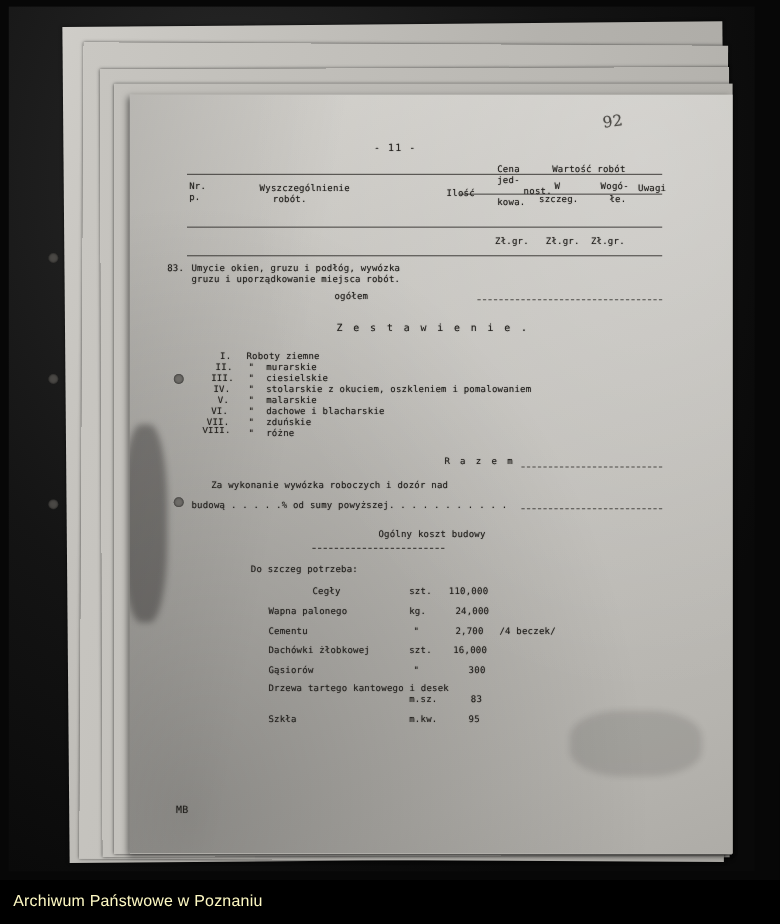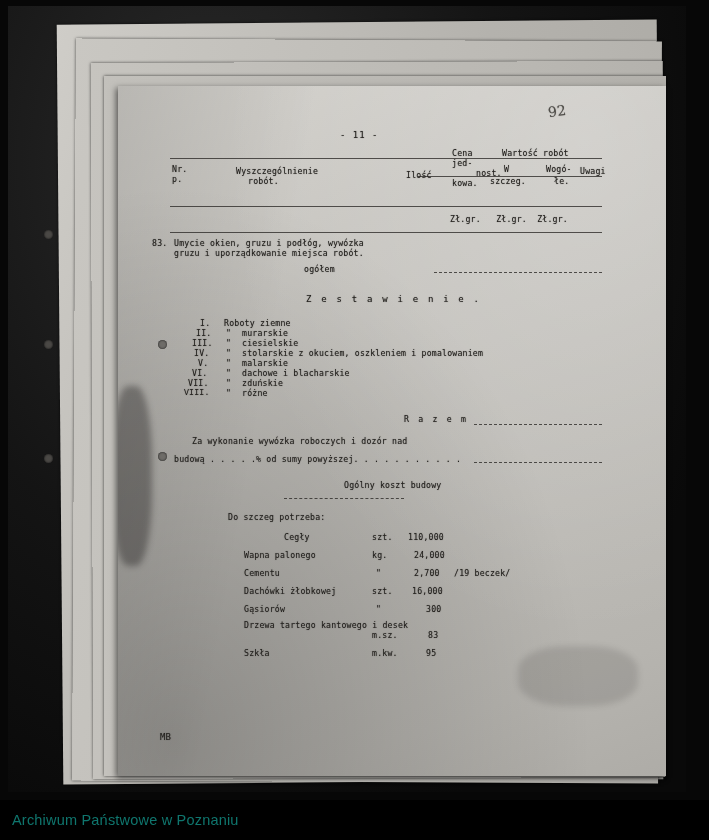"/19 beczek/" div.abs { text: /19 -> /4 }
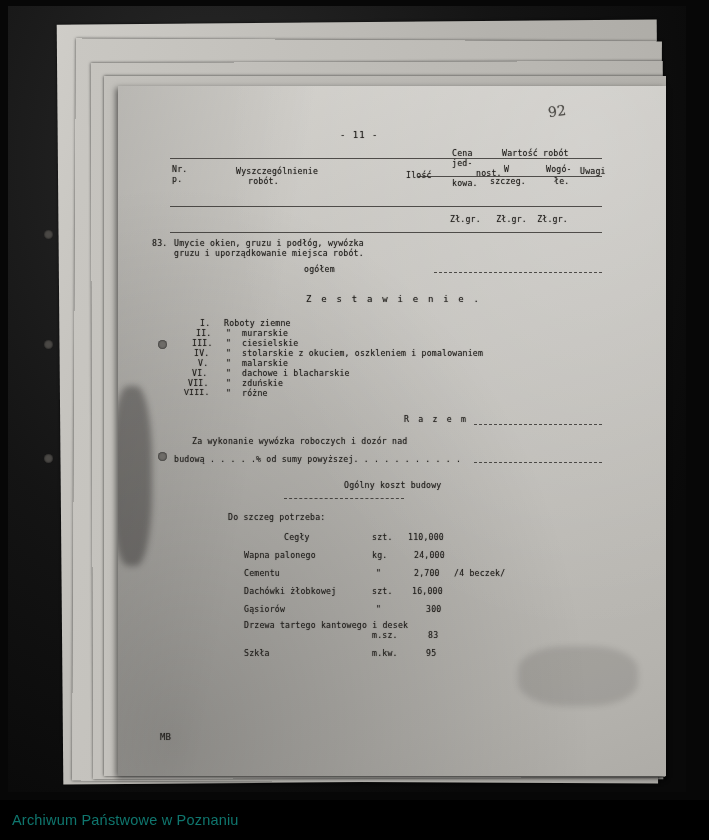"Archiwum Państwowe w Poznaniu" .footer { color: #0f766e -> #fef9c3 }
